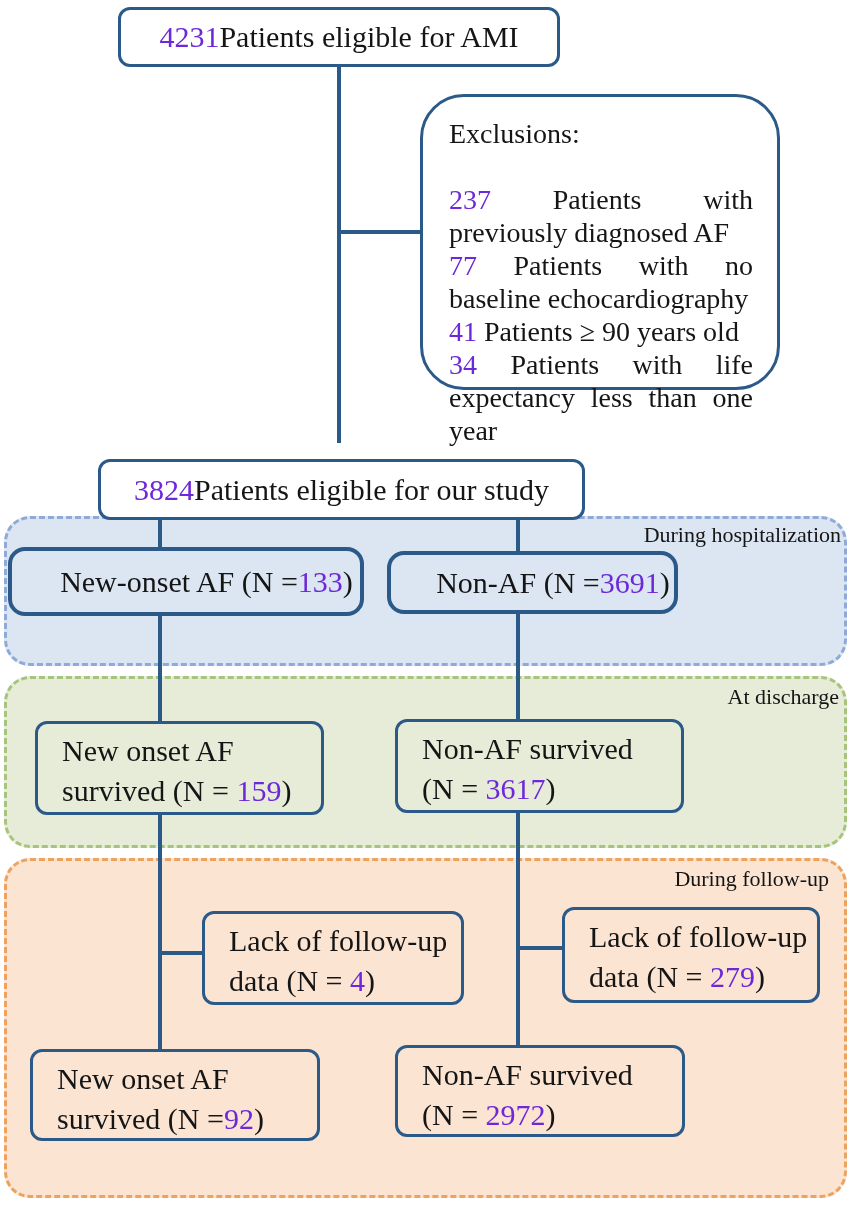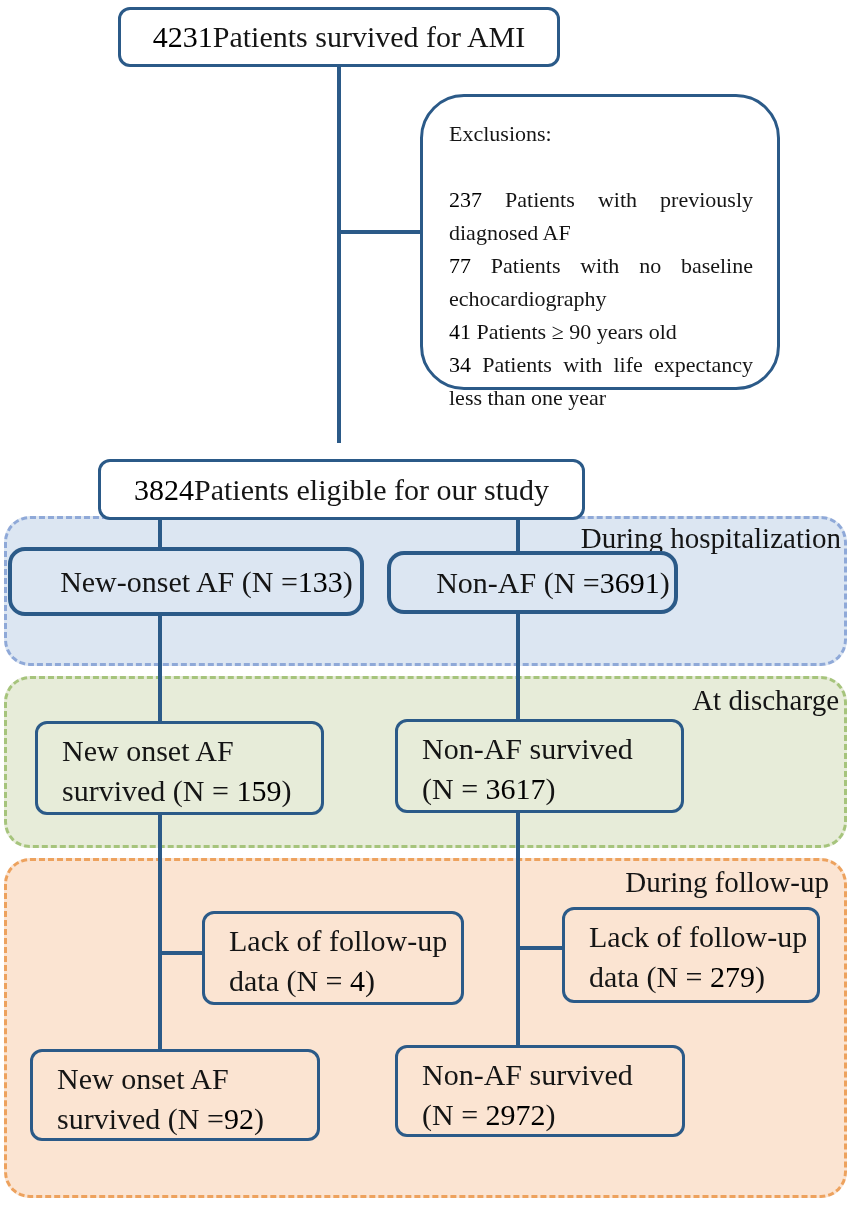"4231" .red { color: #000000 -> #6d28d9 }
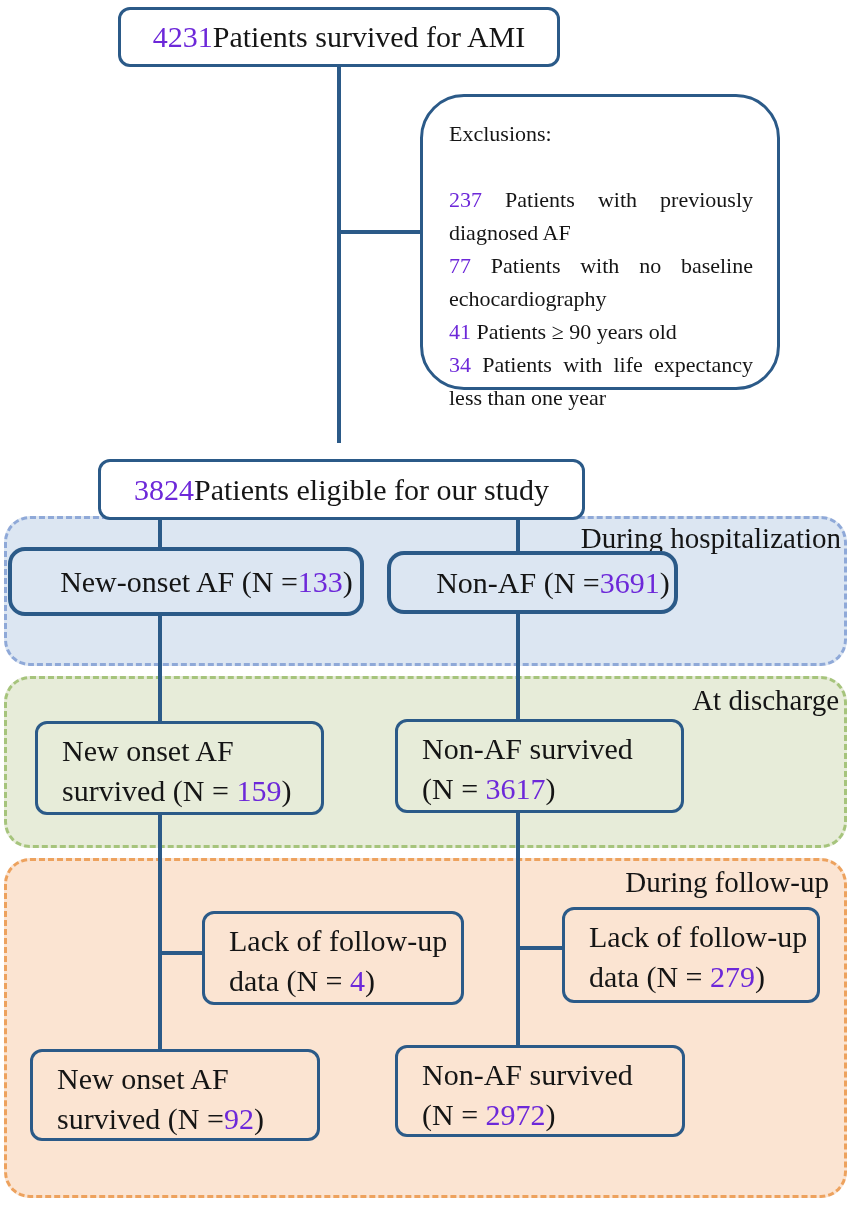"Patients survived for AMI" span { text: survived -> eligible }
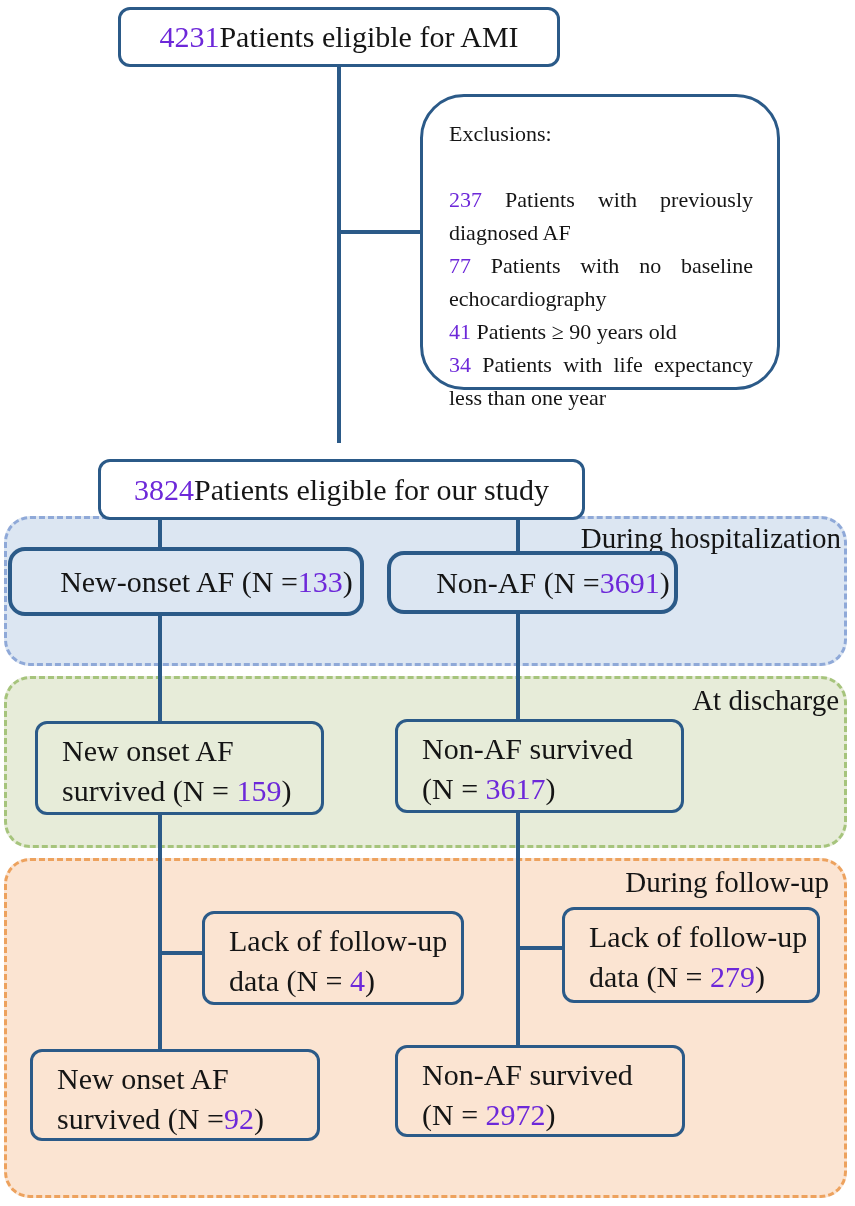"Exclusions:" .excl { font-size: 22px -> 28px }
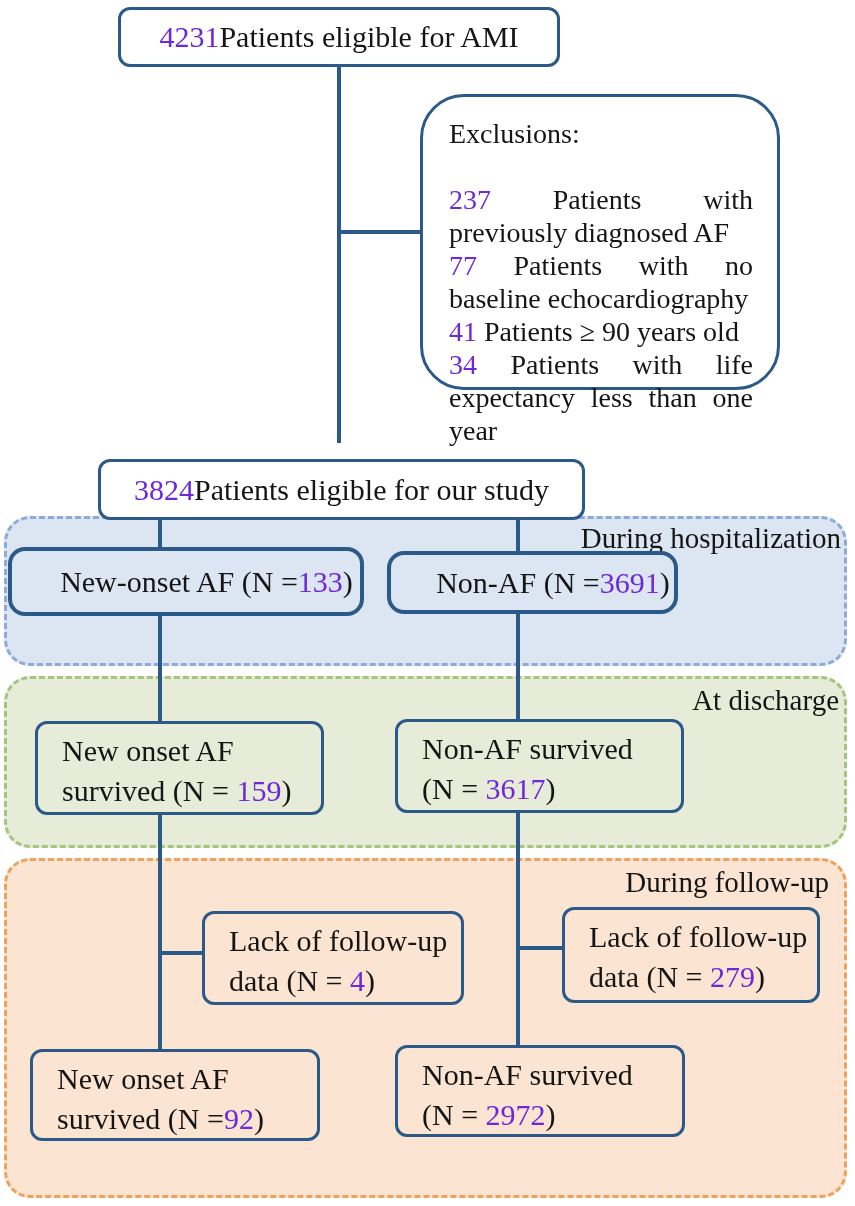"During hospitalization" .section-label { font-size: 29px -> 22px }
